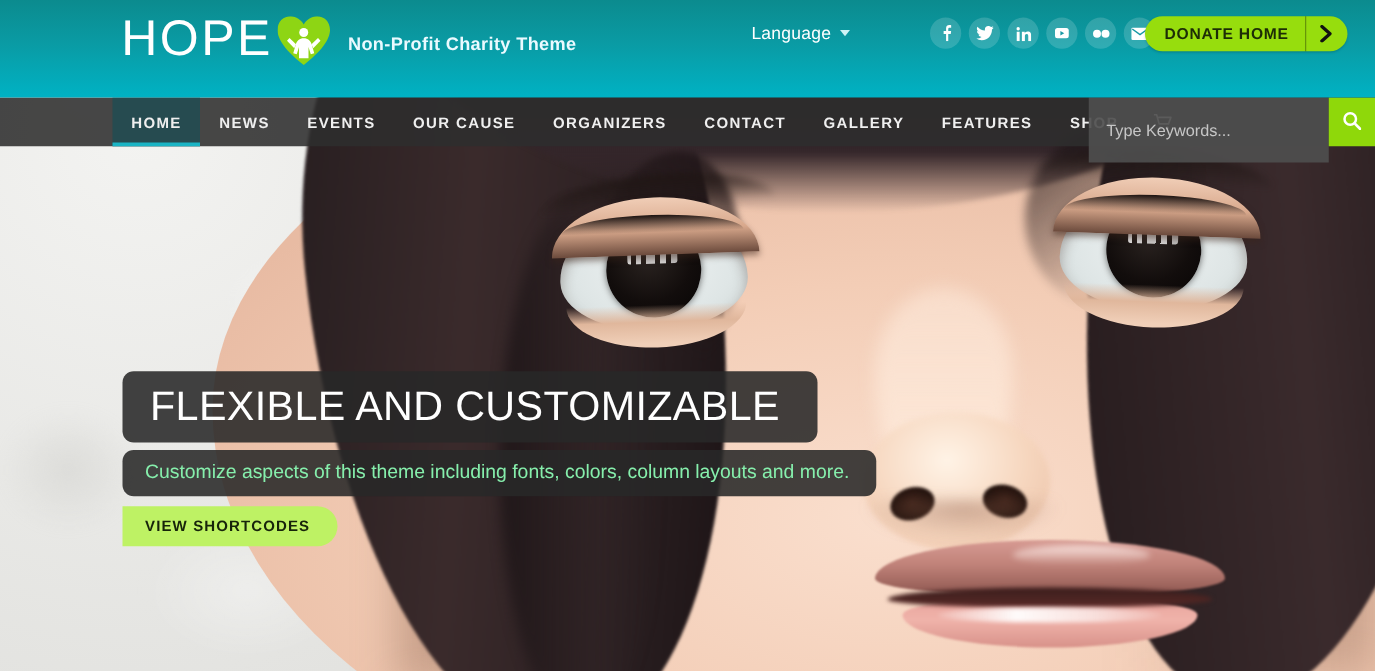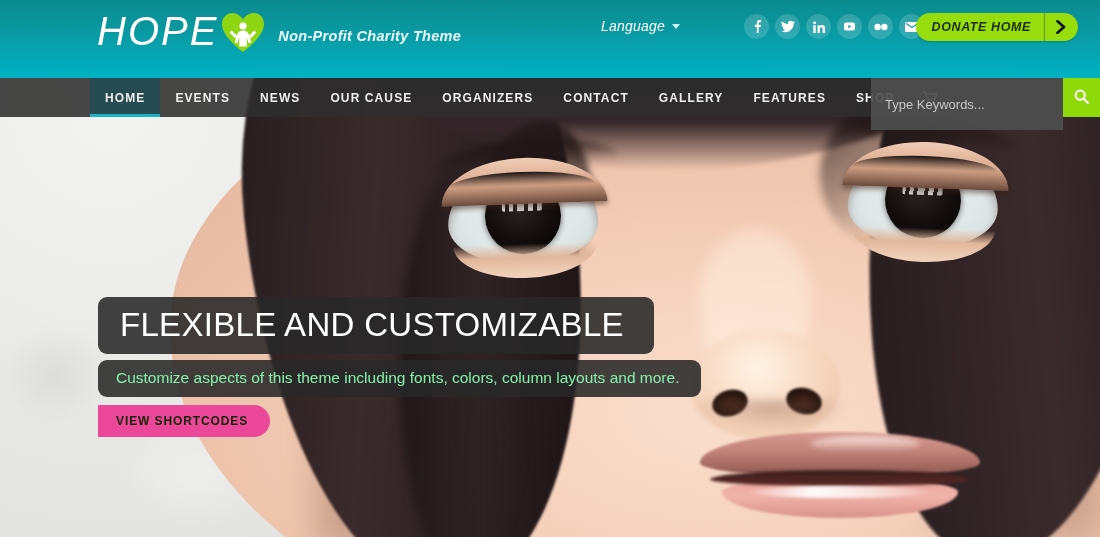"HOPE" .topbar { font-style: italic -> none }
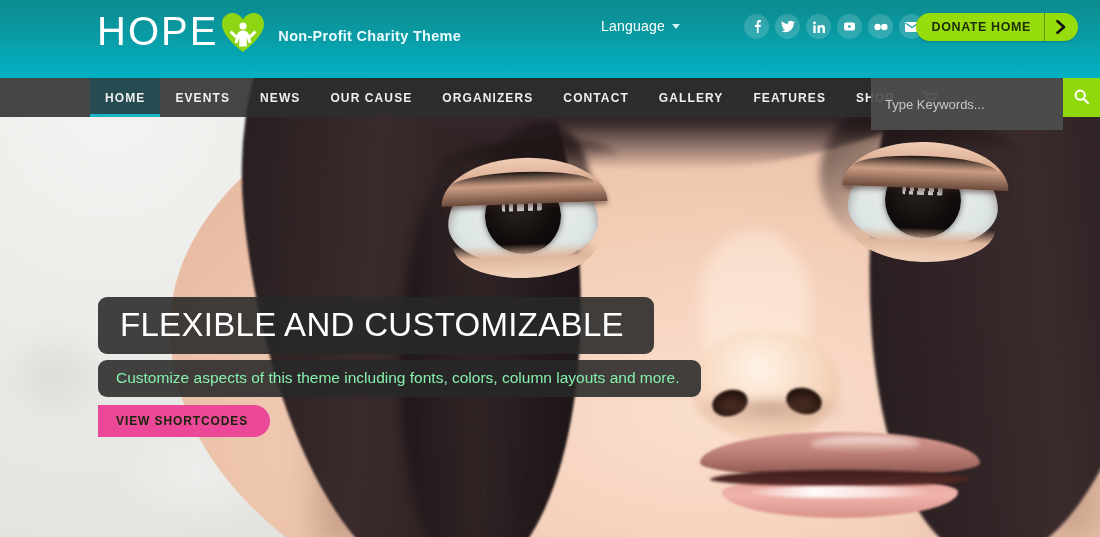"EVENTS" div.nav-item { order: before "NEWS" -> after "NEWS" }
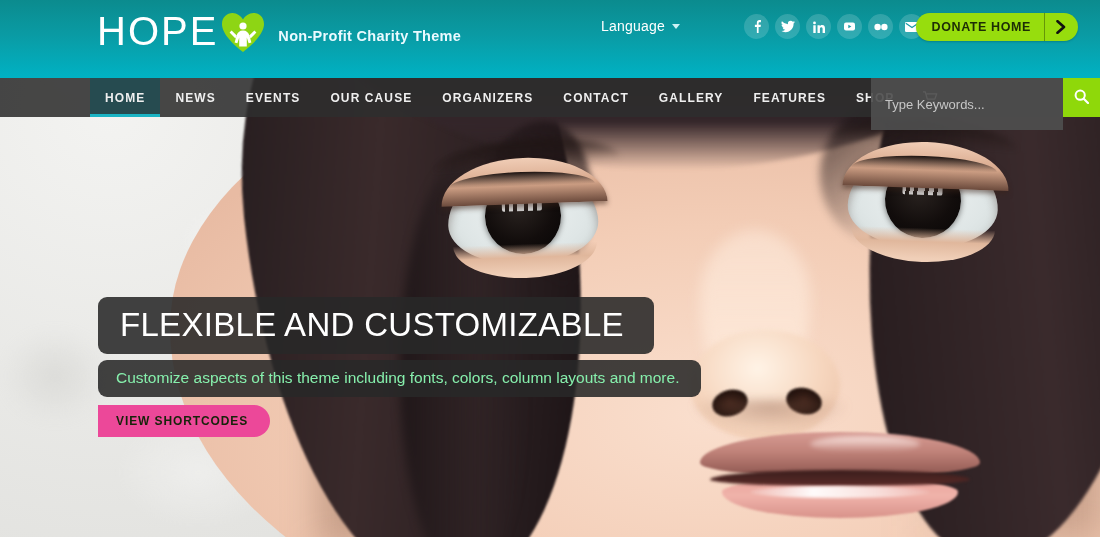"VIEW SHORTCODES" .cap-btn { background: #ec4899 -> #bef264 }
